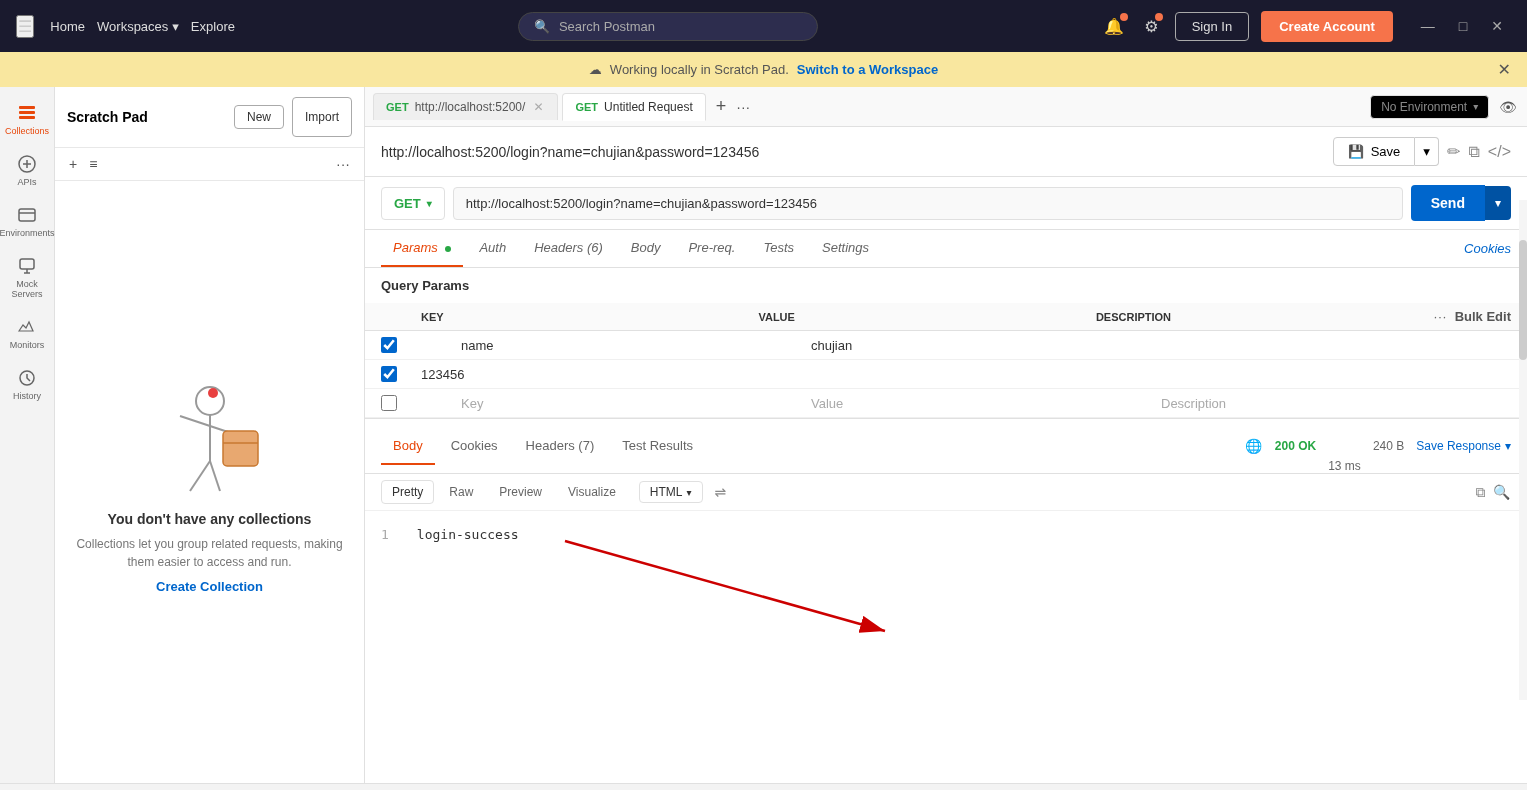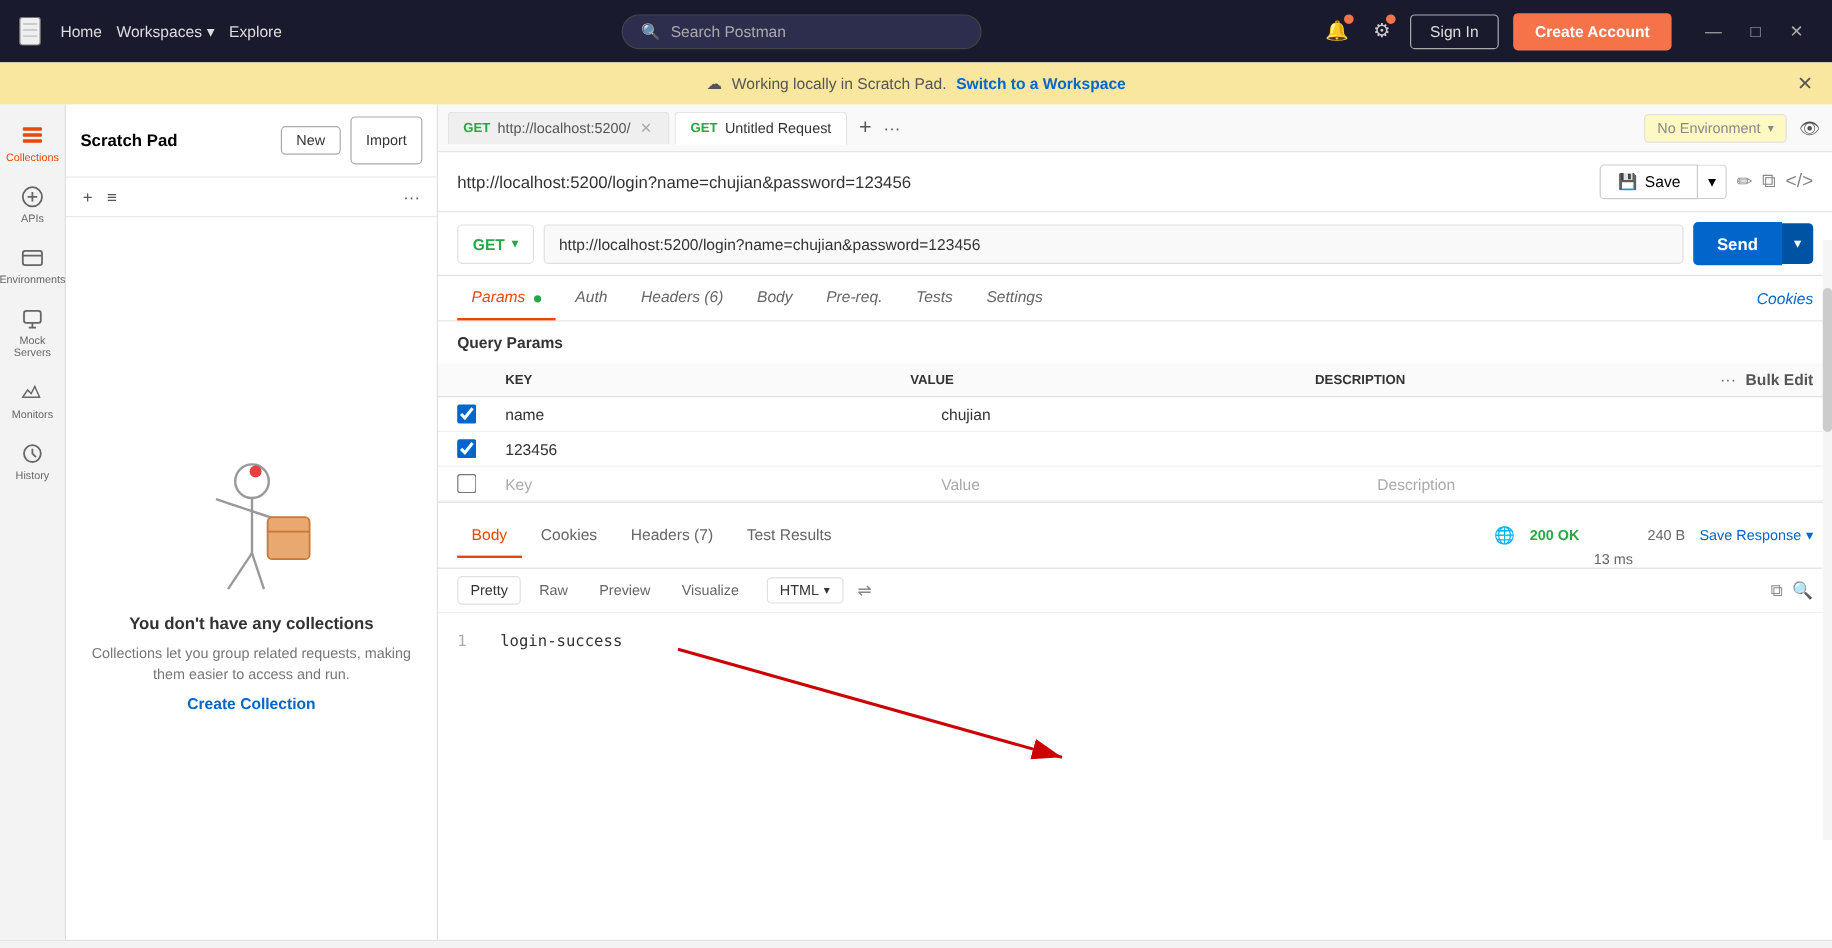"No Environment" .env-selector { background: #fef9c3 -> #000000 }
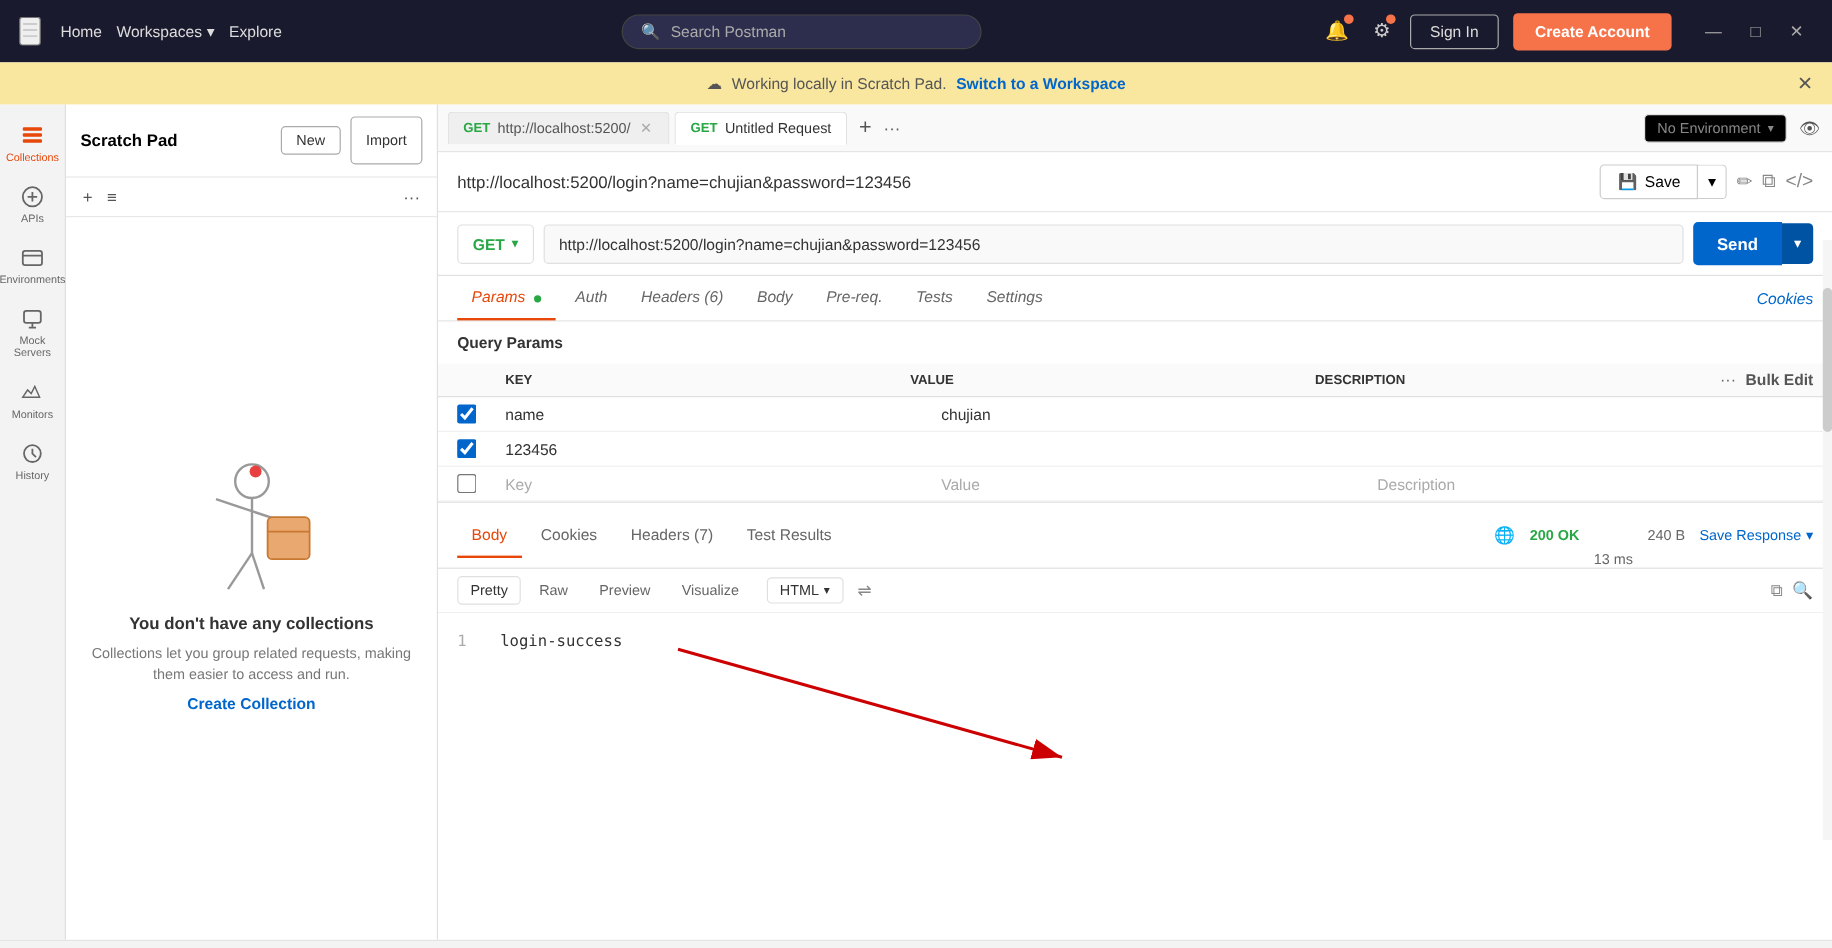"name" .param-key { margin-left: none -> 40px }
